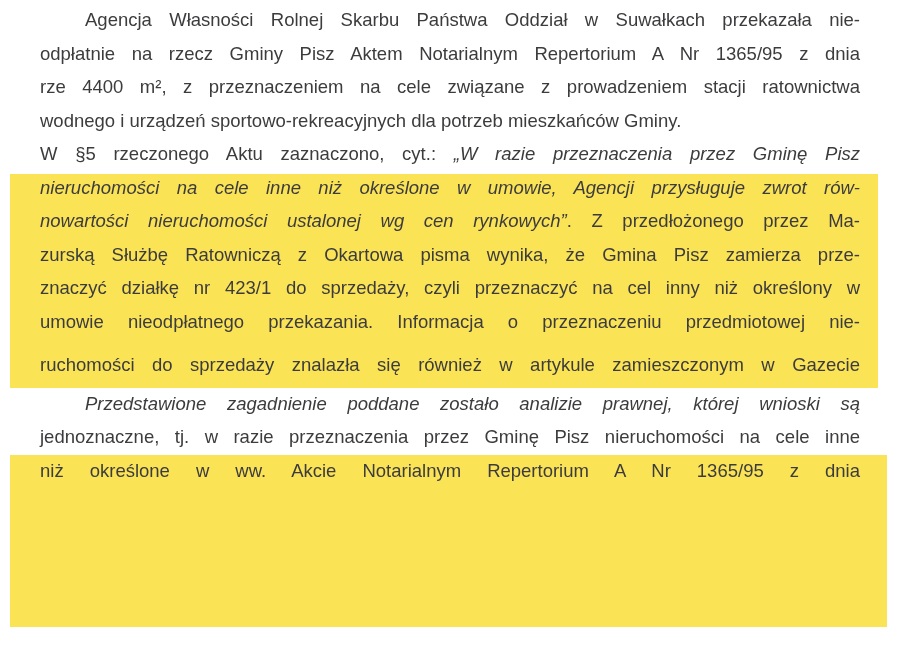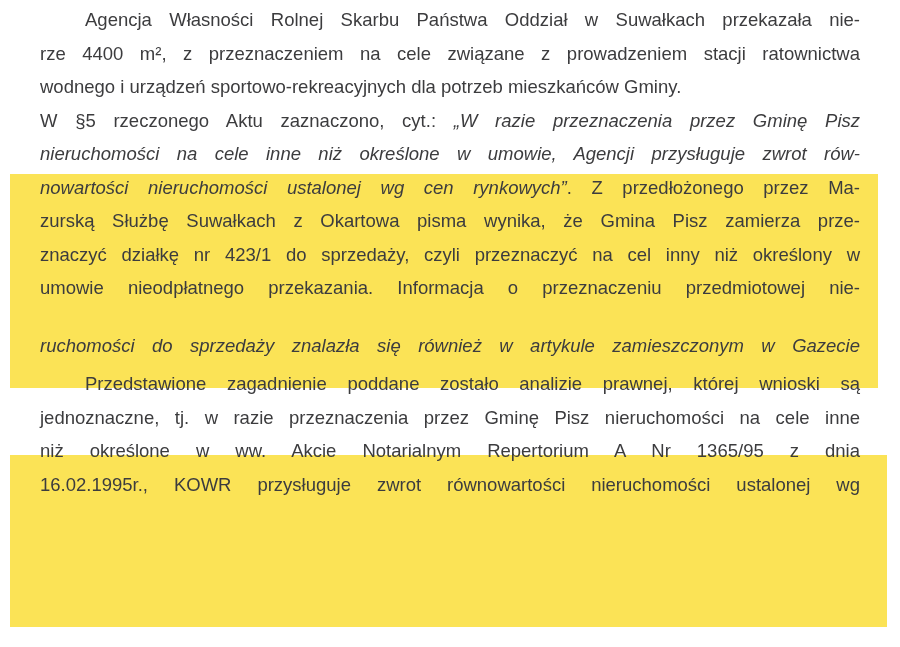"odpłatnie na rzecz Gminy Pisz" p.line { html: none -> <p><span>odpłatnie na rzecz Gminy Pisz Aktem Notarialnym Repertorium A Nr 1365/95 z dnia</span></p> }
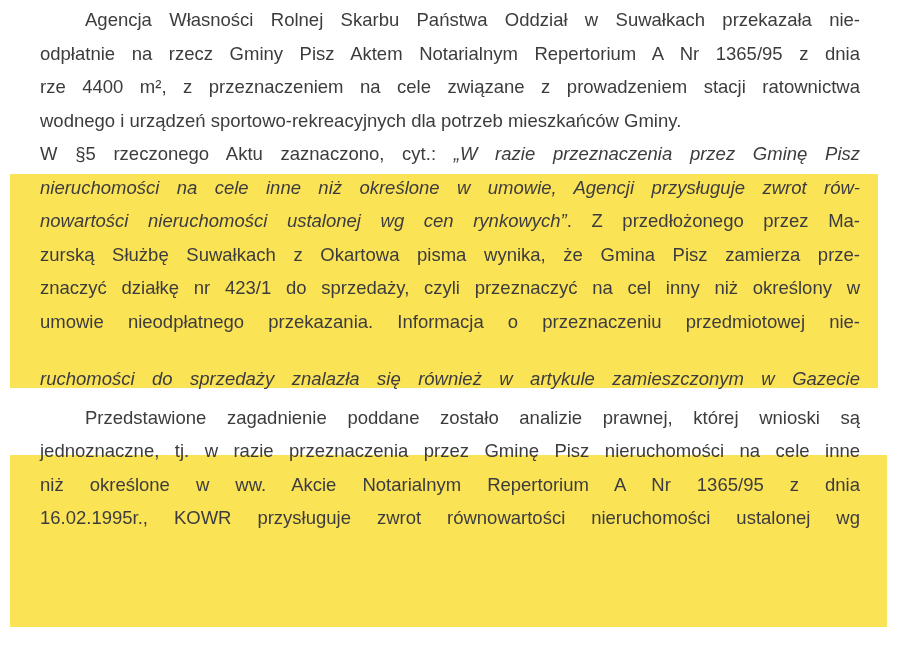"zurską Służbę Suwałkach z Okartowa" span { text: Suwałkach -> Ratowniczą }
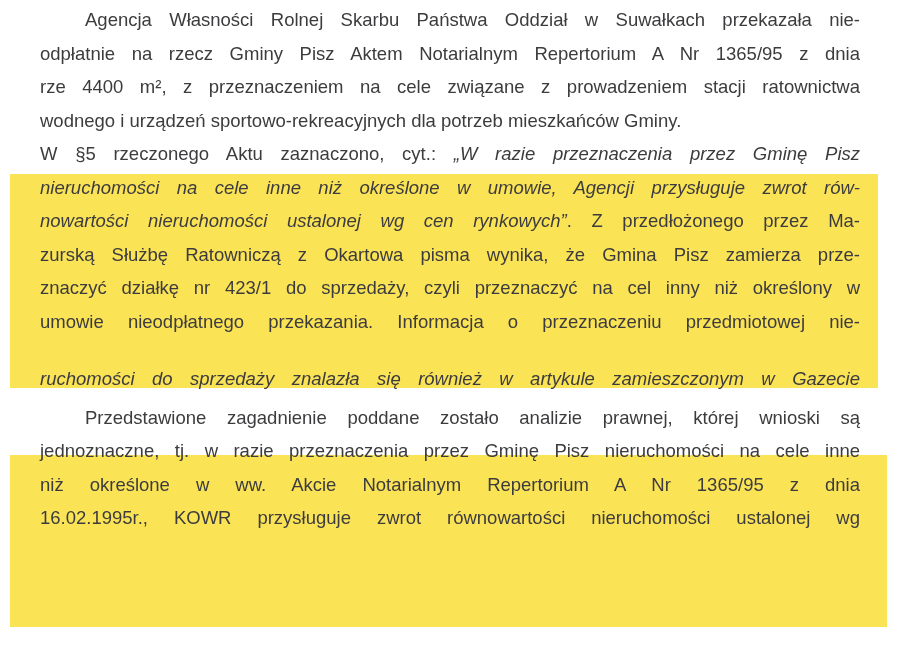"ruchomości do sprzedaży znalazła się" .gap10 { font-style: italic -> none; margin-top: 24px -> 10px }
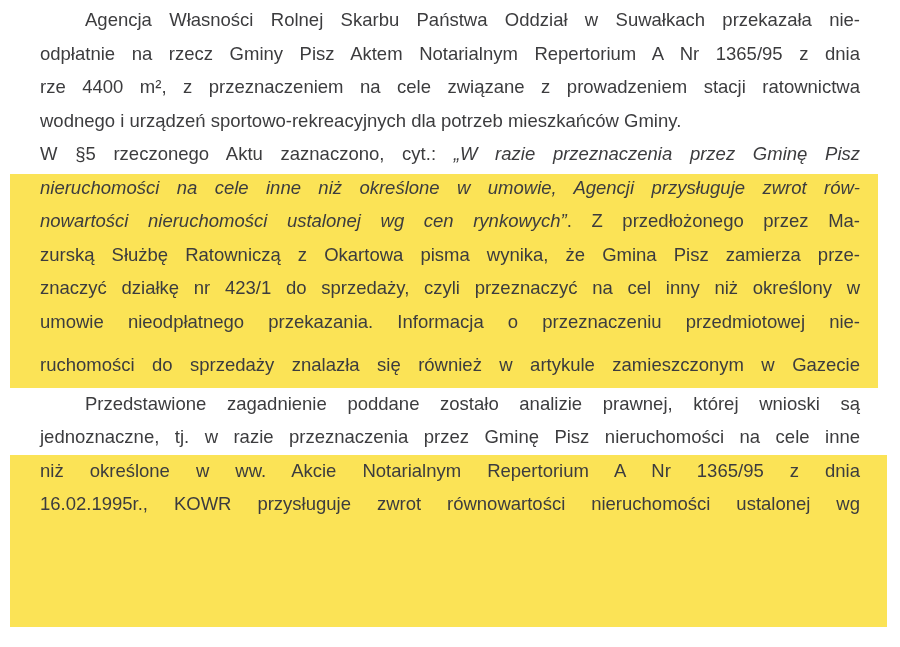"Przedstawione zagadnienie poddane" .gap5 { font-style: none -> italic }
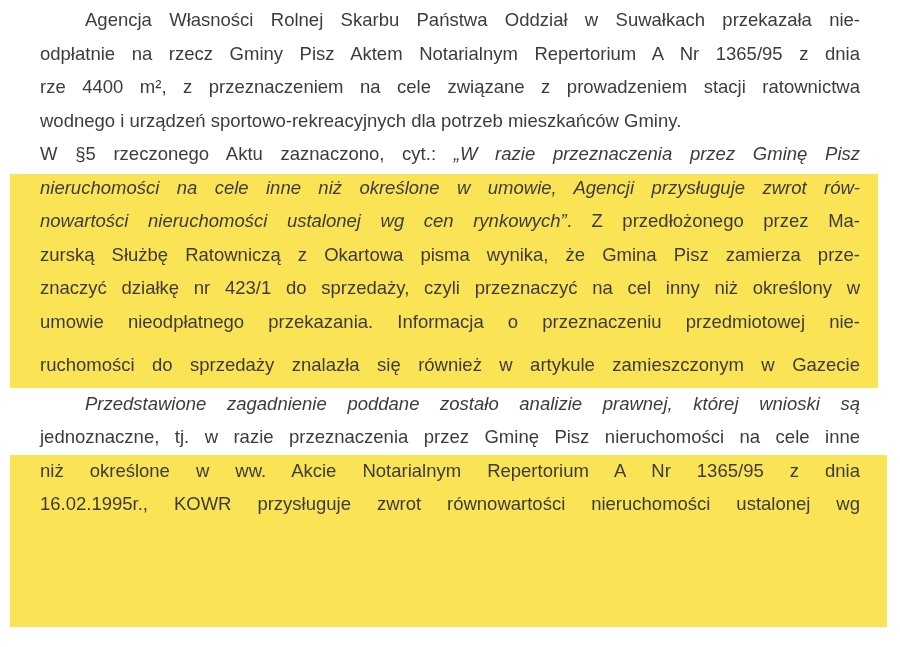"16.02.1995r., KOWR przysługuje zwrot" p.line { html: <p><span>16.02.1995r., KOWR przysługuje zwrot równowartości nieruchomości ustalonej wg</span></p> -> none }
